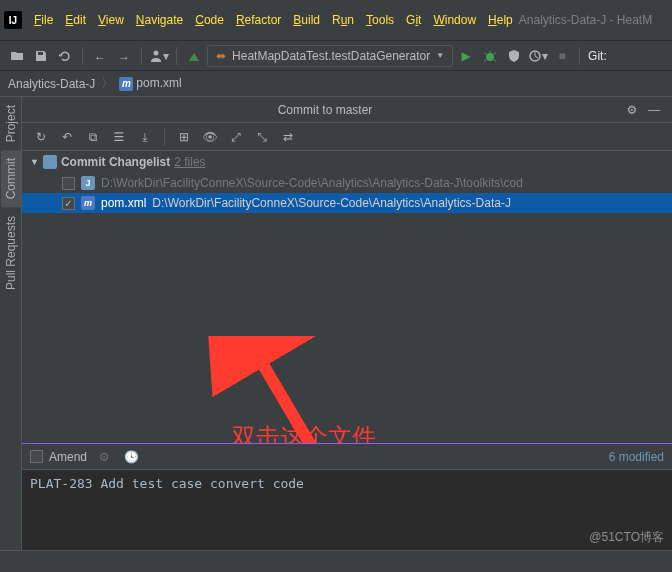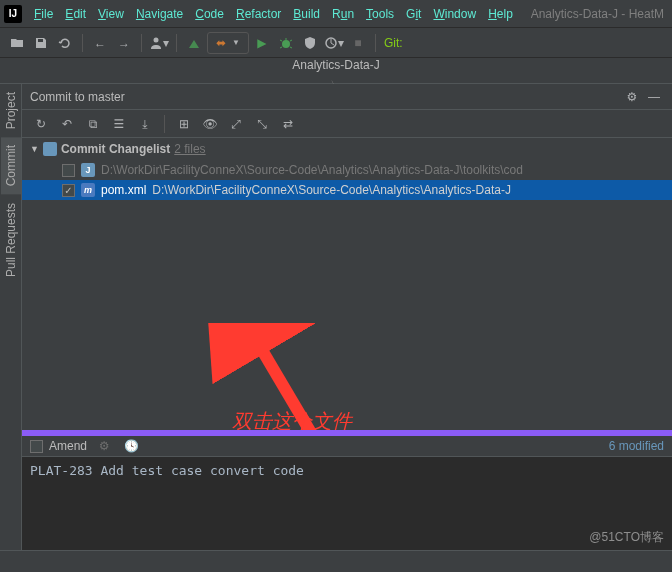"IJ" .menubar { height: 28px -> 41px }
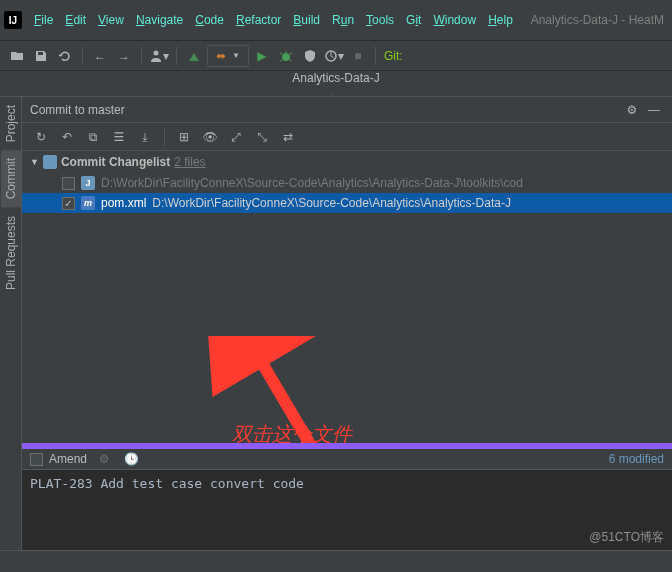"File" .menubar-item { color: #5eead4 -> #fde047 }
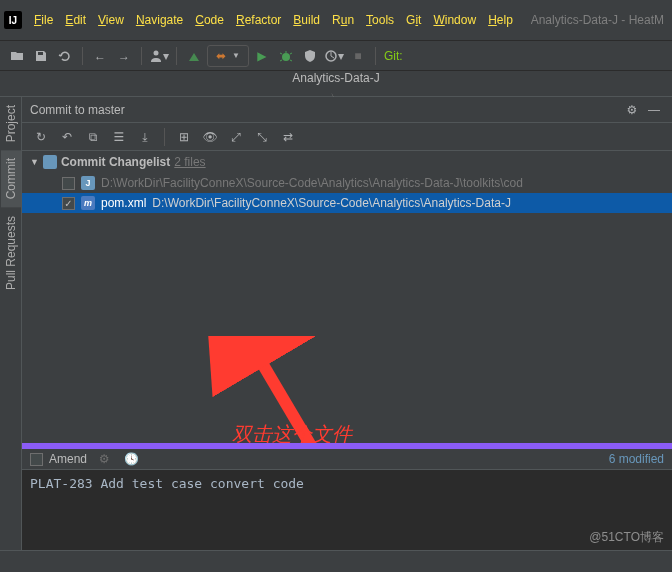"Analytics-Data-J - HeatM" .title-right { padding-right: 8px -> 20px }
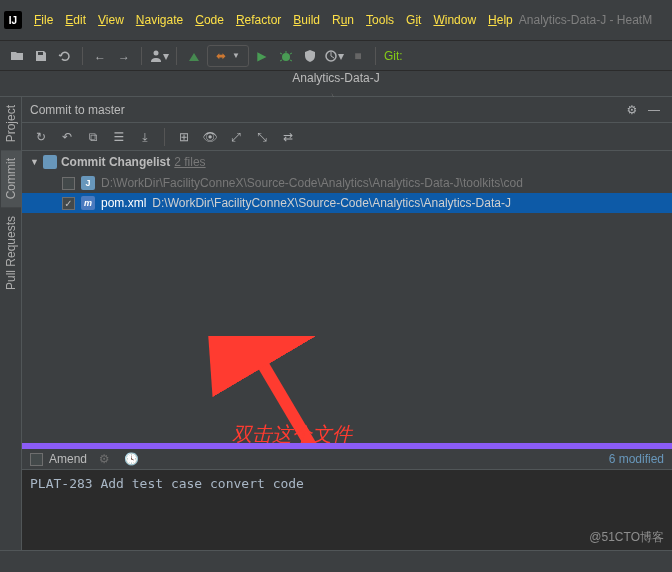"HeatMapDataTest.testDataGenerator" span { html: none -> <span>HeatMapDataTest.testDataGenerator</span> }
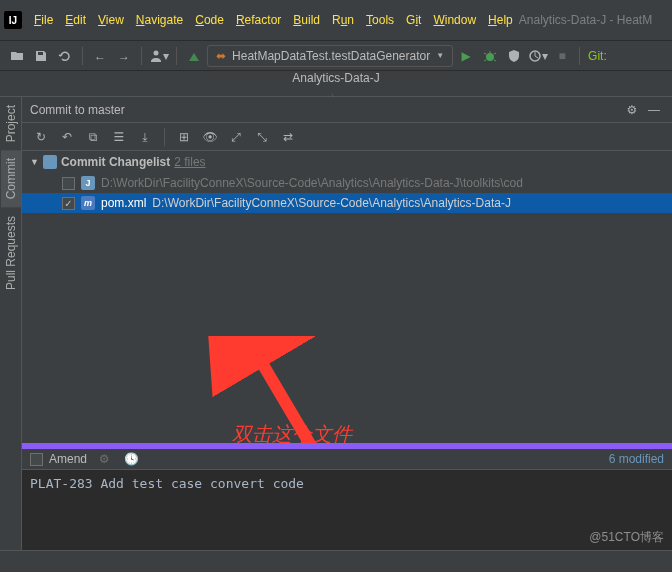"Git:" span { color: #84cc16 -> #e5e5e5 }
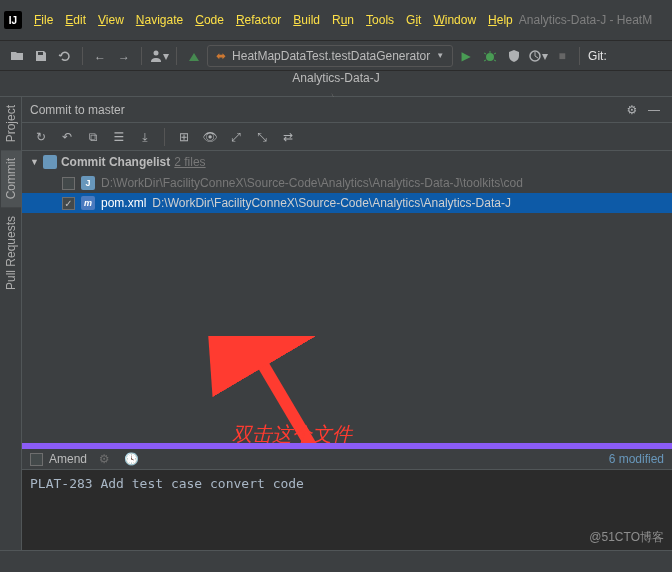"Analytics-Data-J" .nav-bar { flex-direction: column -> none }
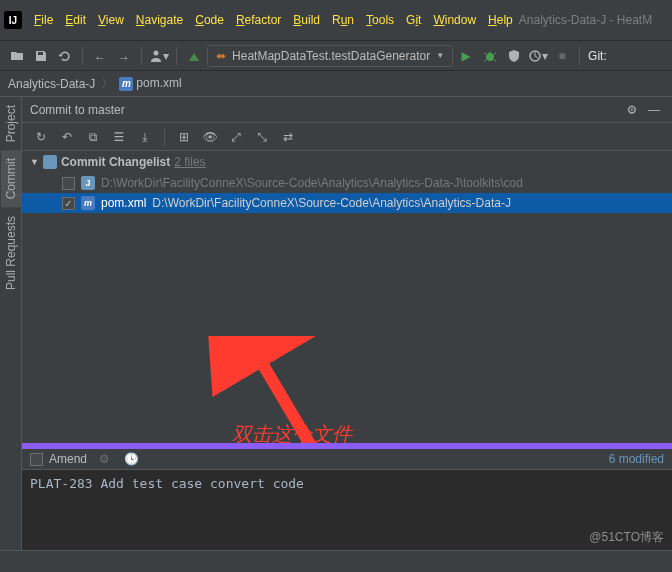"Commit to master" .panel-title { text-align: none -> center }
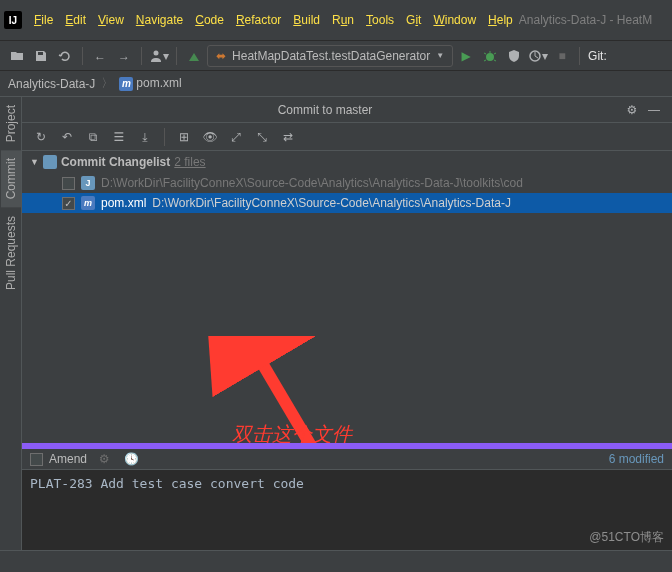"双击这个文件" .anno-text { font-size: 20px -> 24px; font-style: italic -> none }
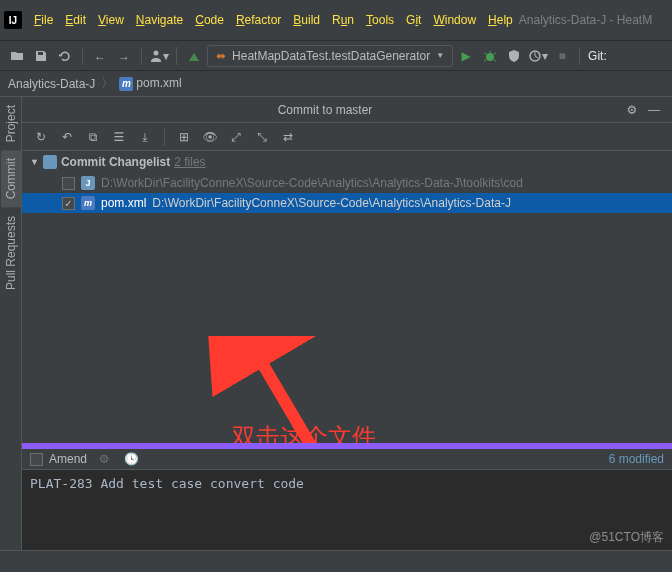"Amend" .amend-bar { border-top: 6px solid #8b5cf6 -> 1px solid #8b5cf6 }
